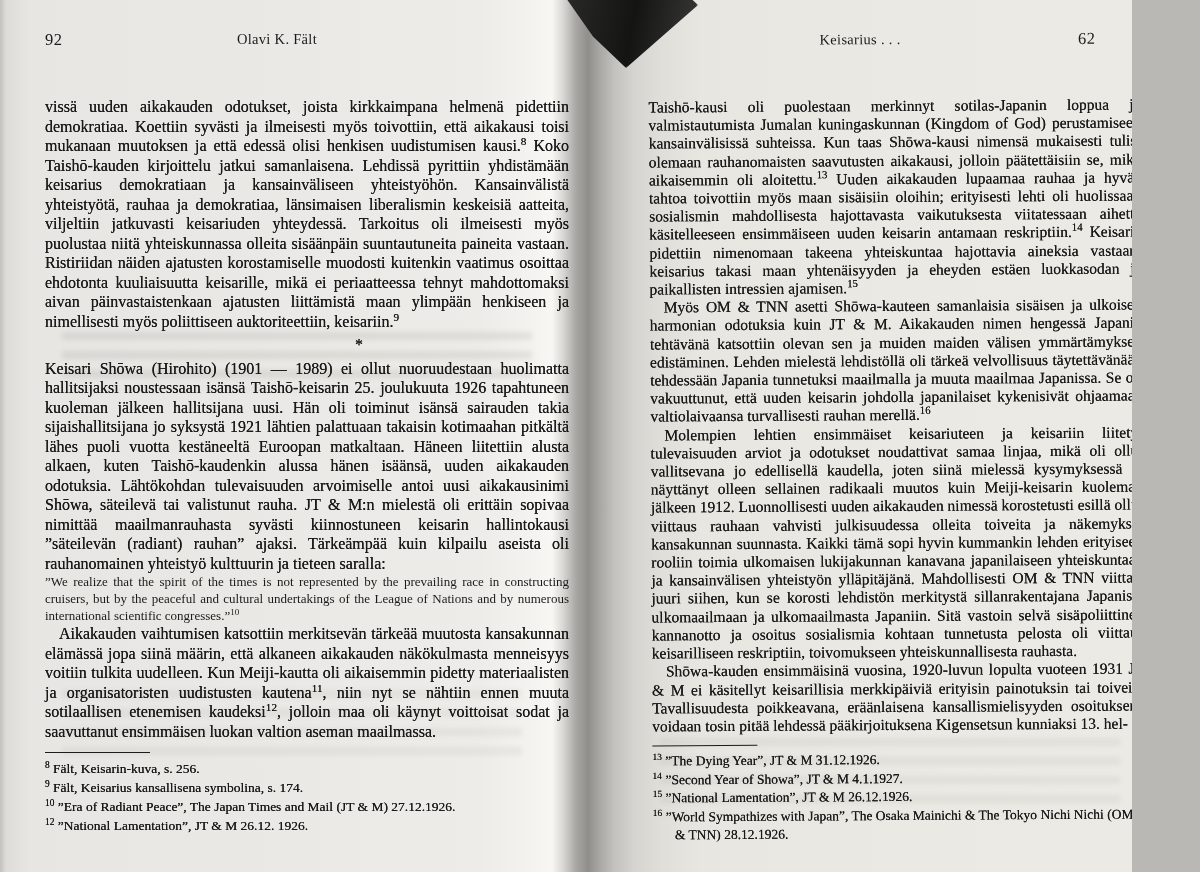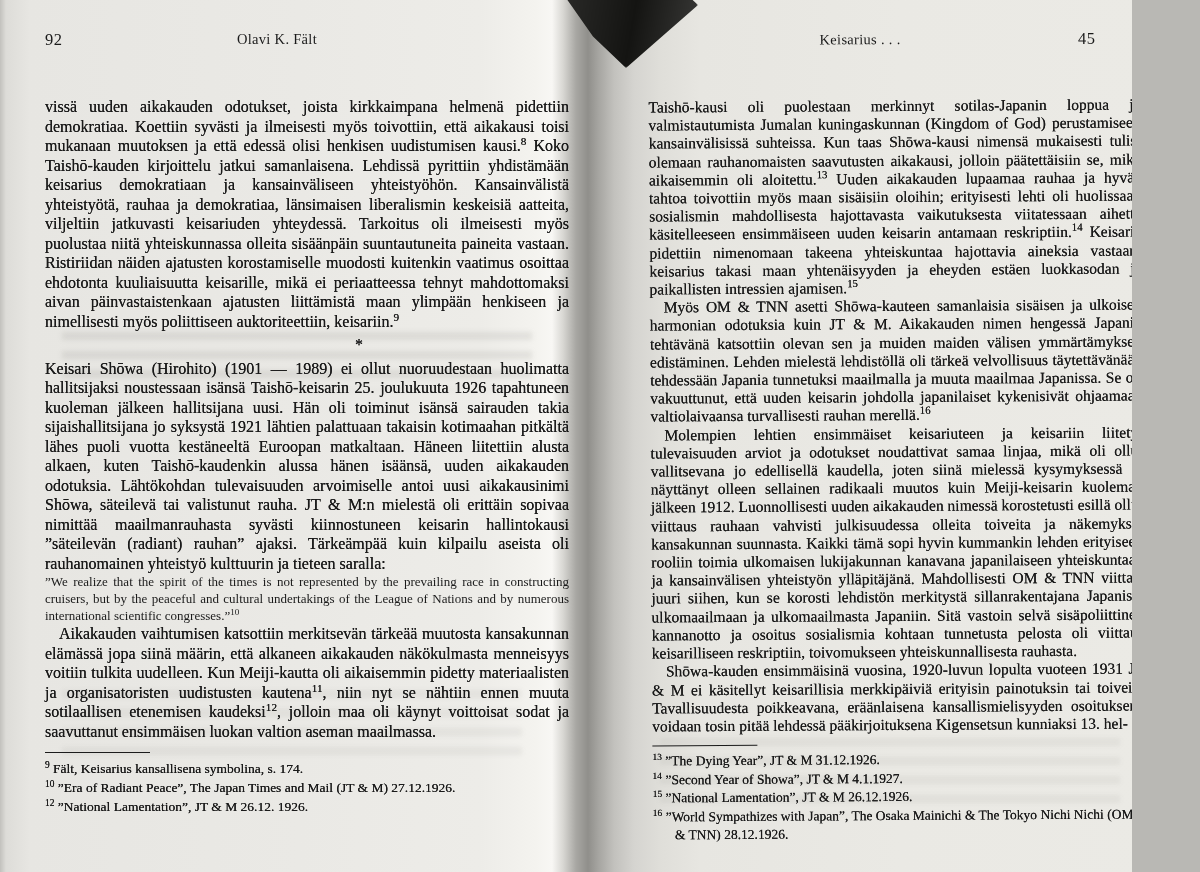"45" span.pagenum { text: 45 -> 62 }
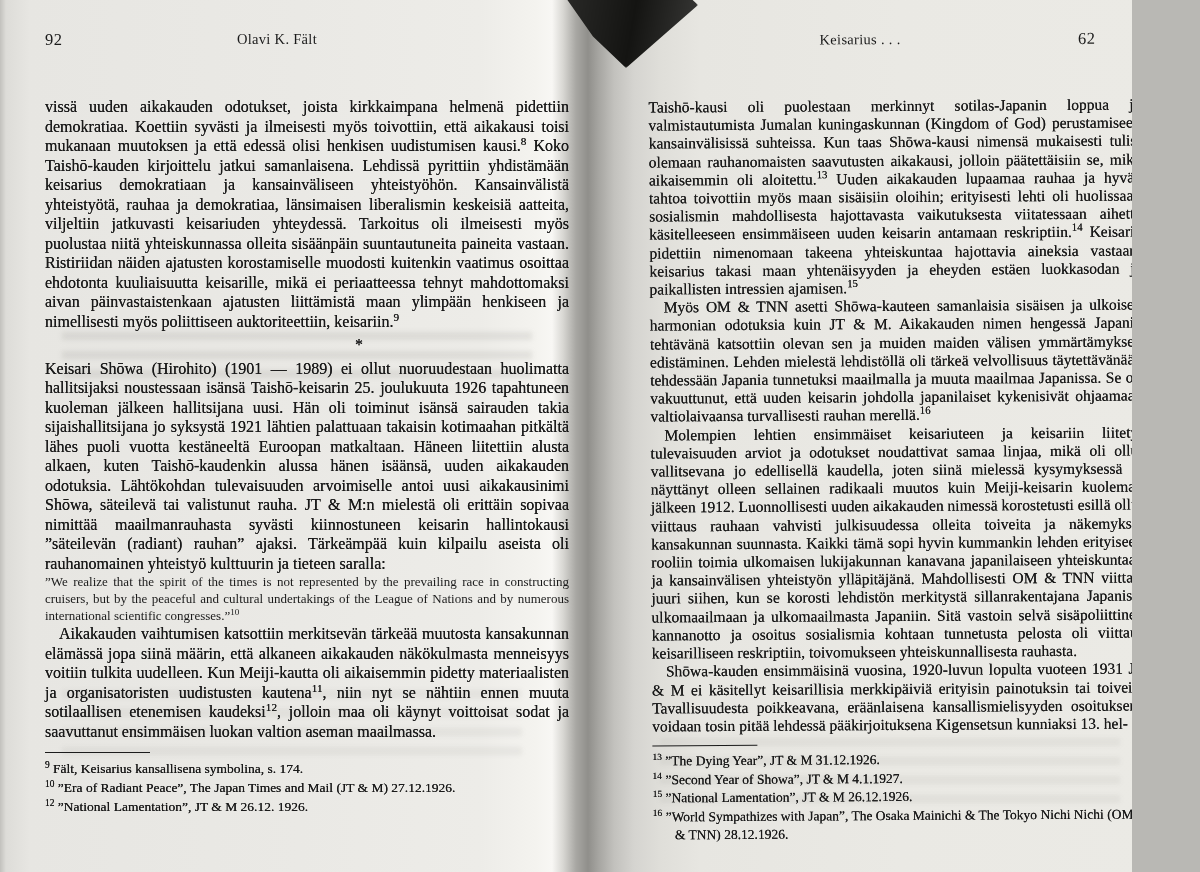"8 Fält, Keisarin-kuva, s. 256." div.footnote { html: none -> <div><sup>8</sup> Fält, Keisarin-kuva, s. 256.</div> }
